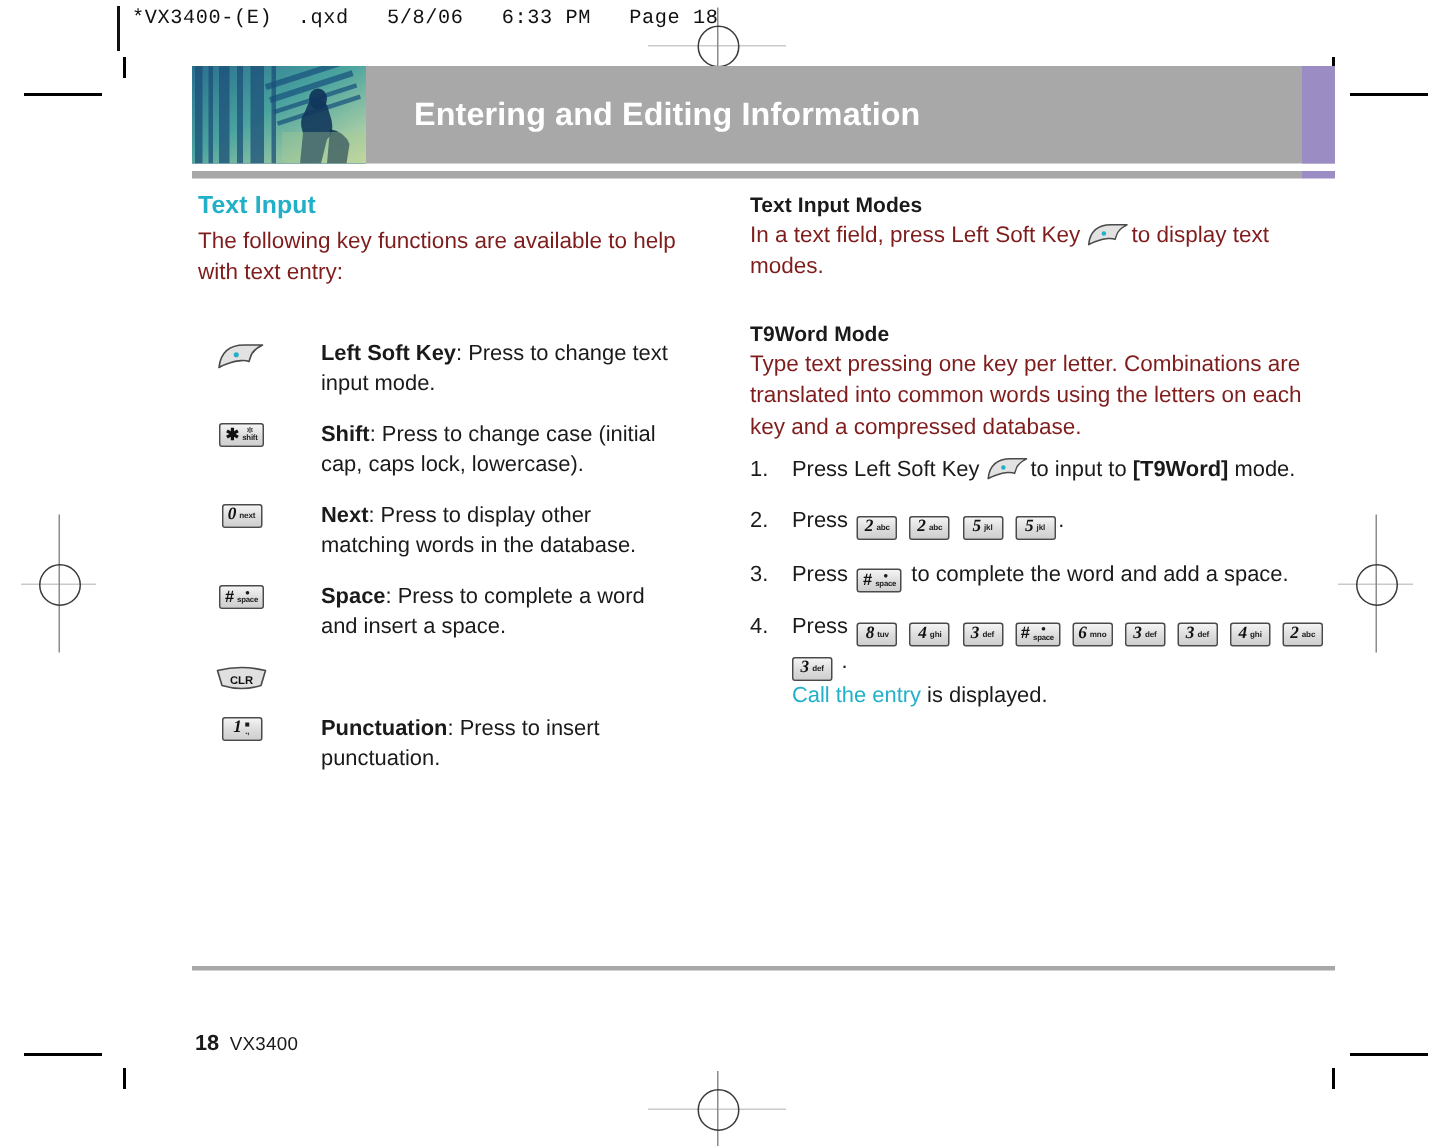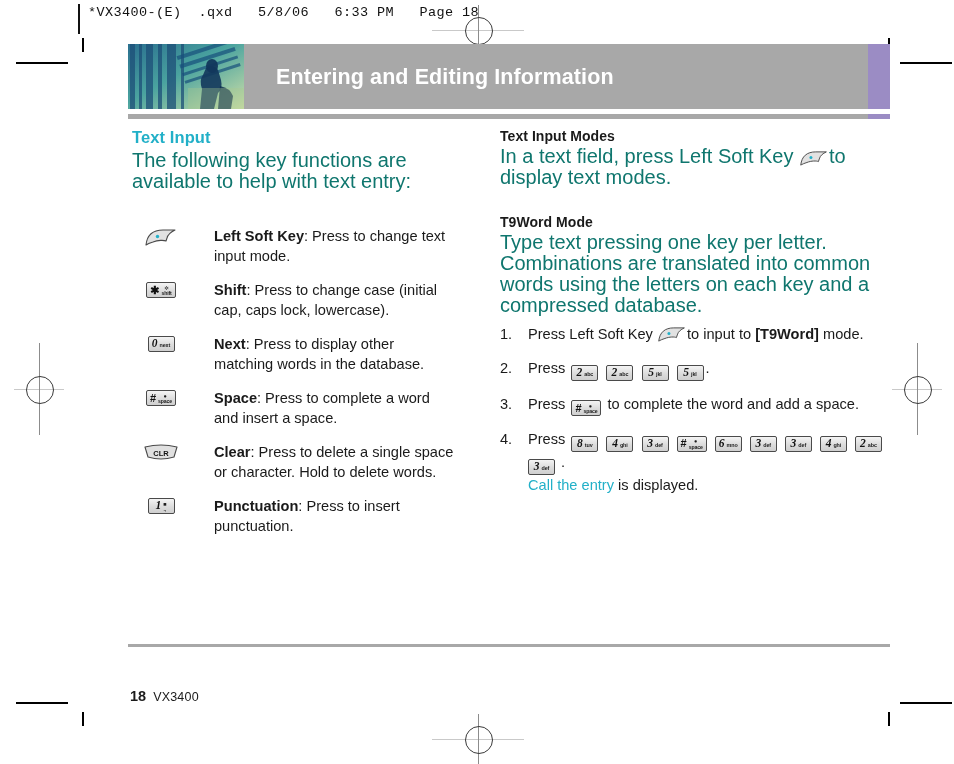"The following key functions are" p.body-text { color: #0f766e -> #7f1d1d; font-size: 20px -> 15px }
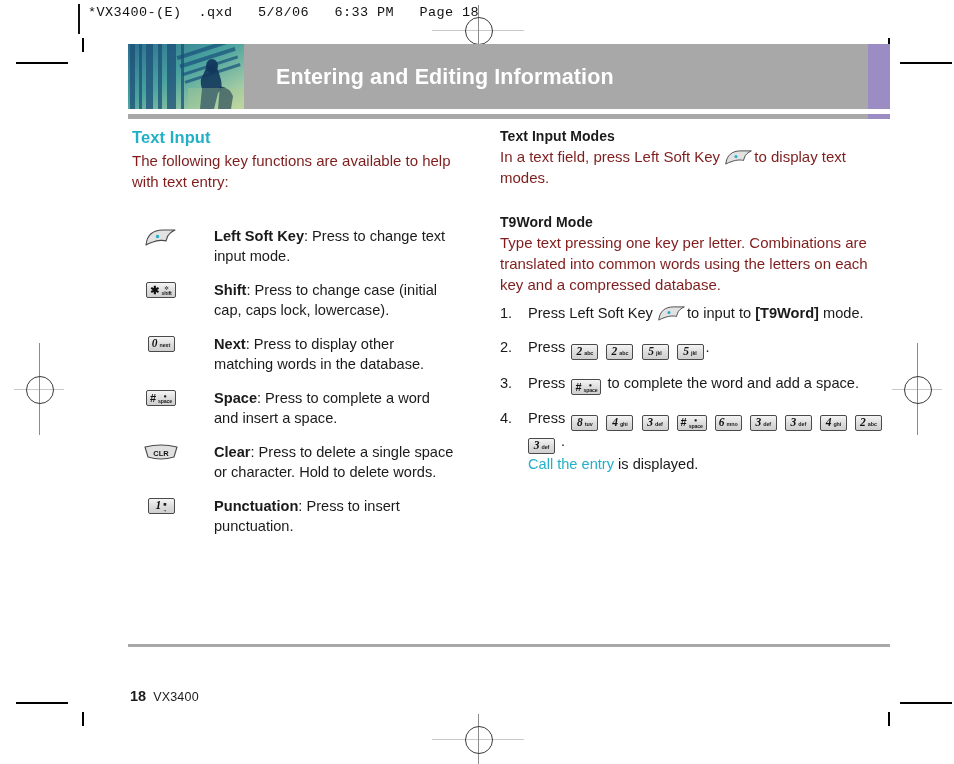"Clear: Press to delete a" div.keydesc { html: <div> <b>Clear</b><span>: Press to delete a single space or character. Hold to delete words.</span> </div> -> none }
